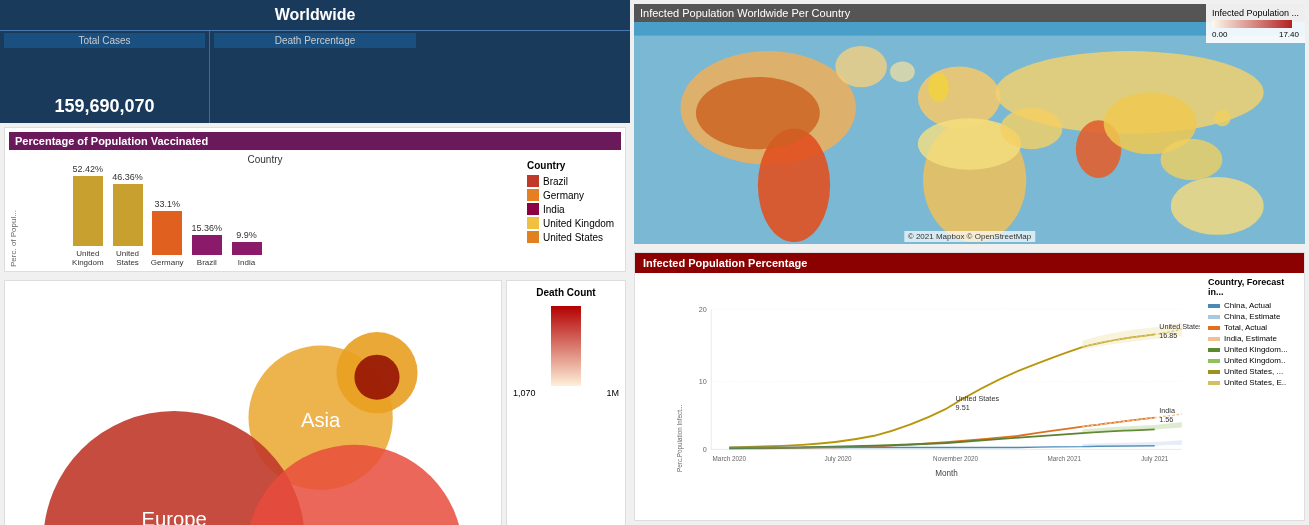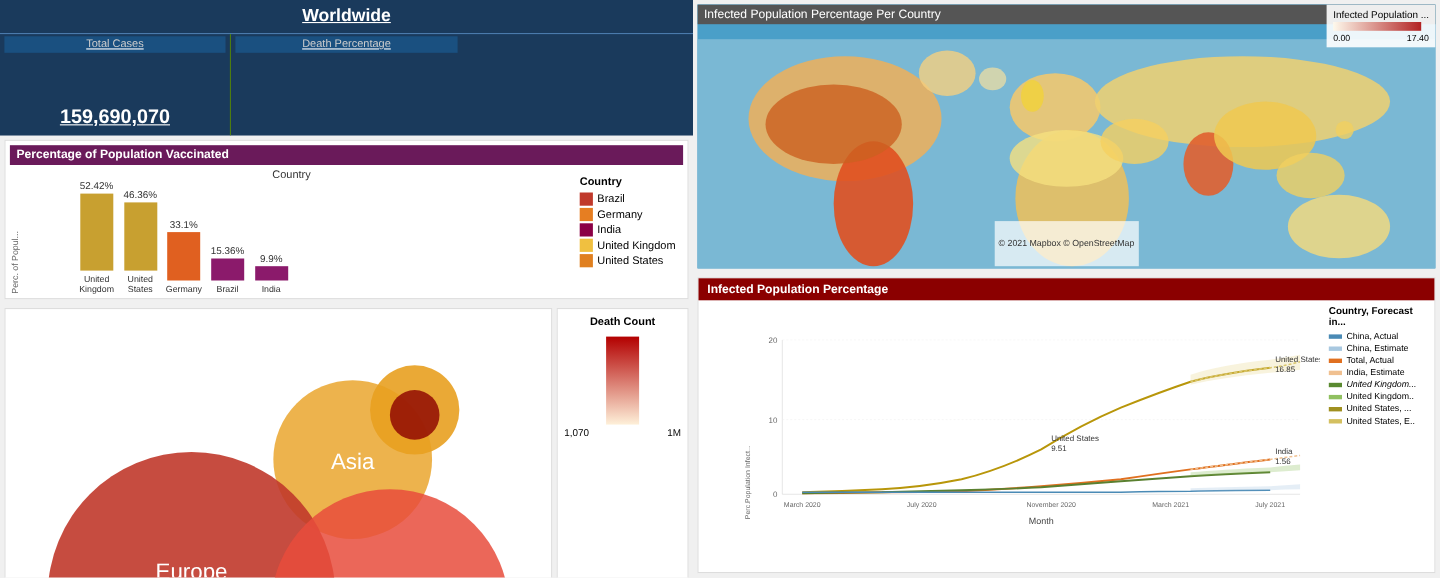"Worldwide" .worldwide-section { text-decoration: underline -> none }
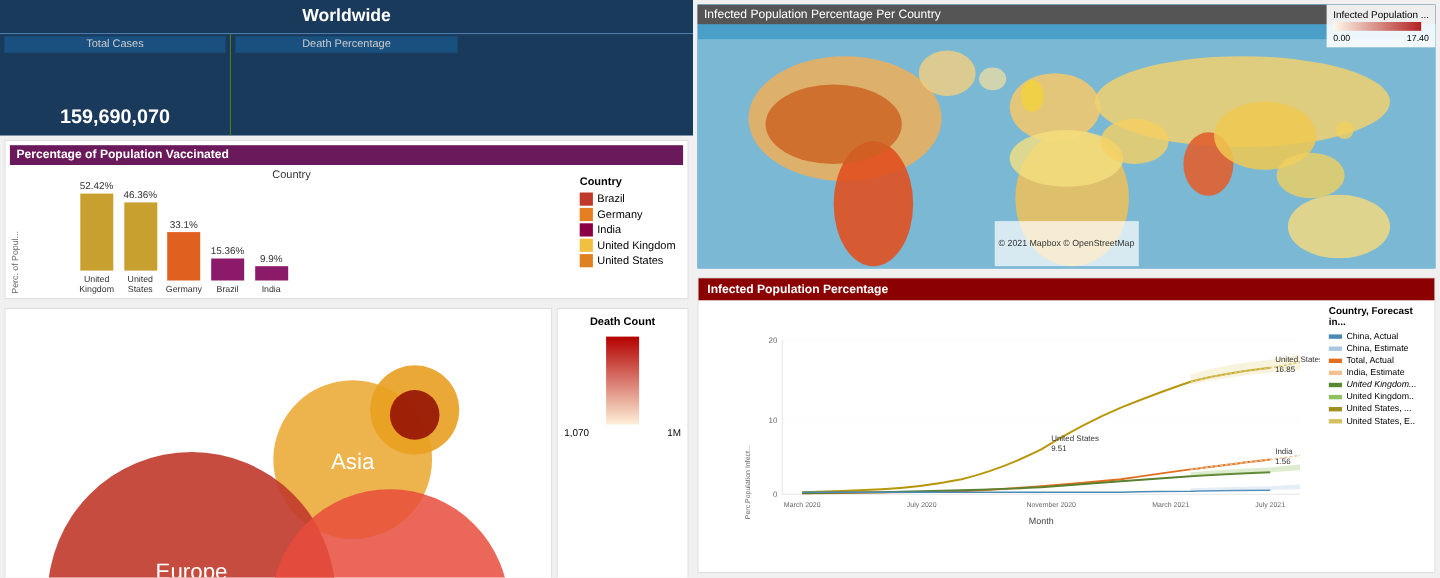"Infected Population Percentage Per" div.map-title { text: Percentage -> Worldwide }
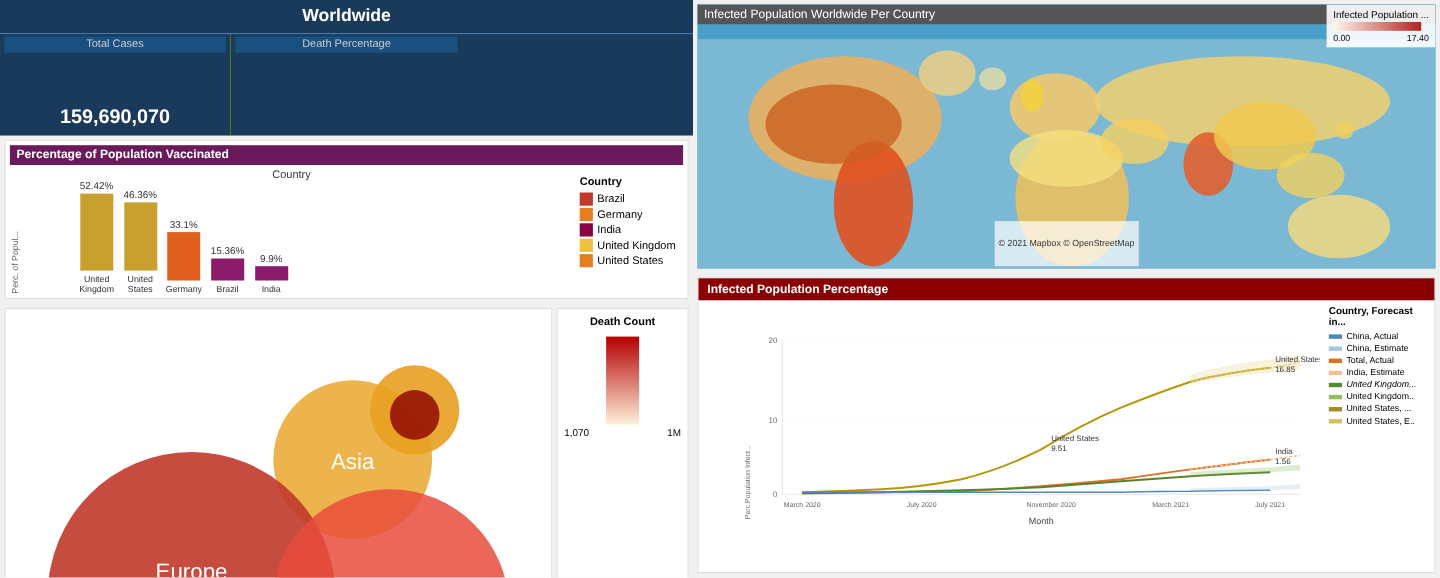"© 2021 Mapbox © OpenStreetMap" .map-credit { padding: 16px 4px -> 1px 4px }
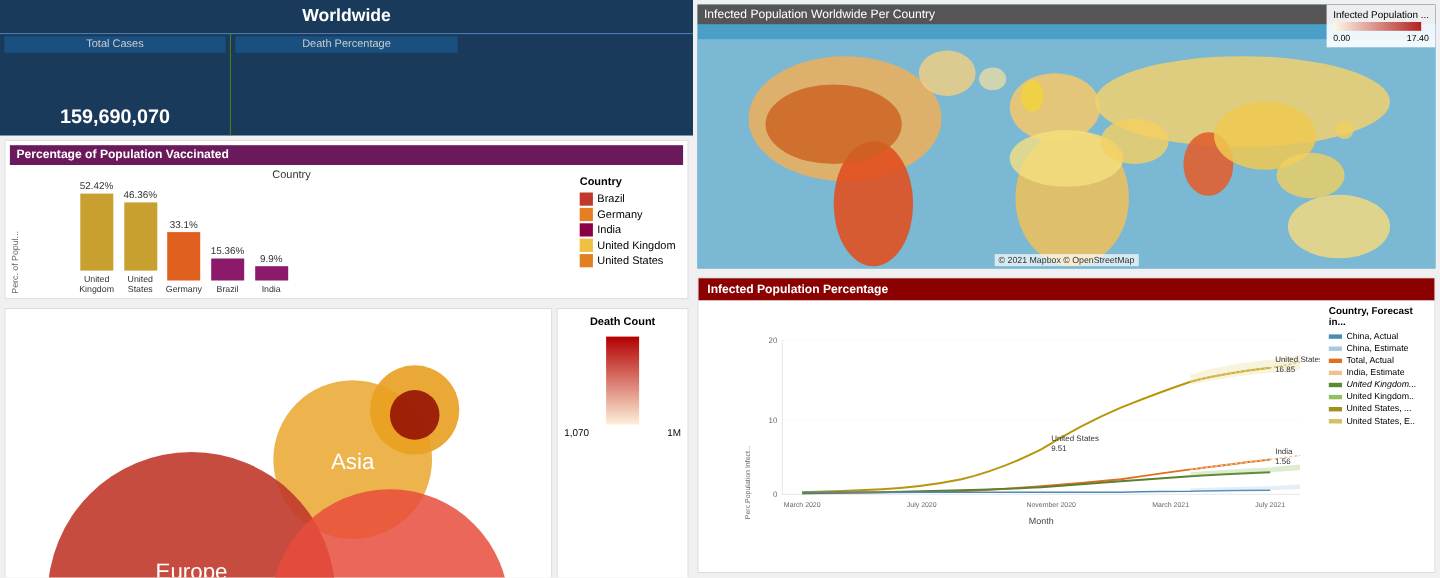"United Kingdom..." span { font-style: italic -> none }
